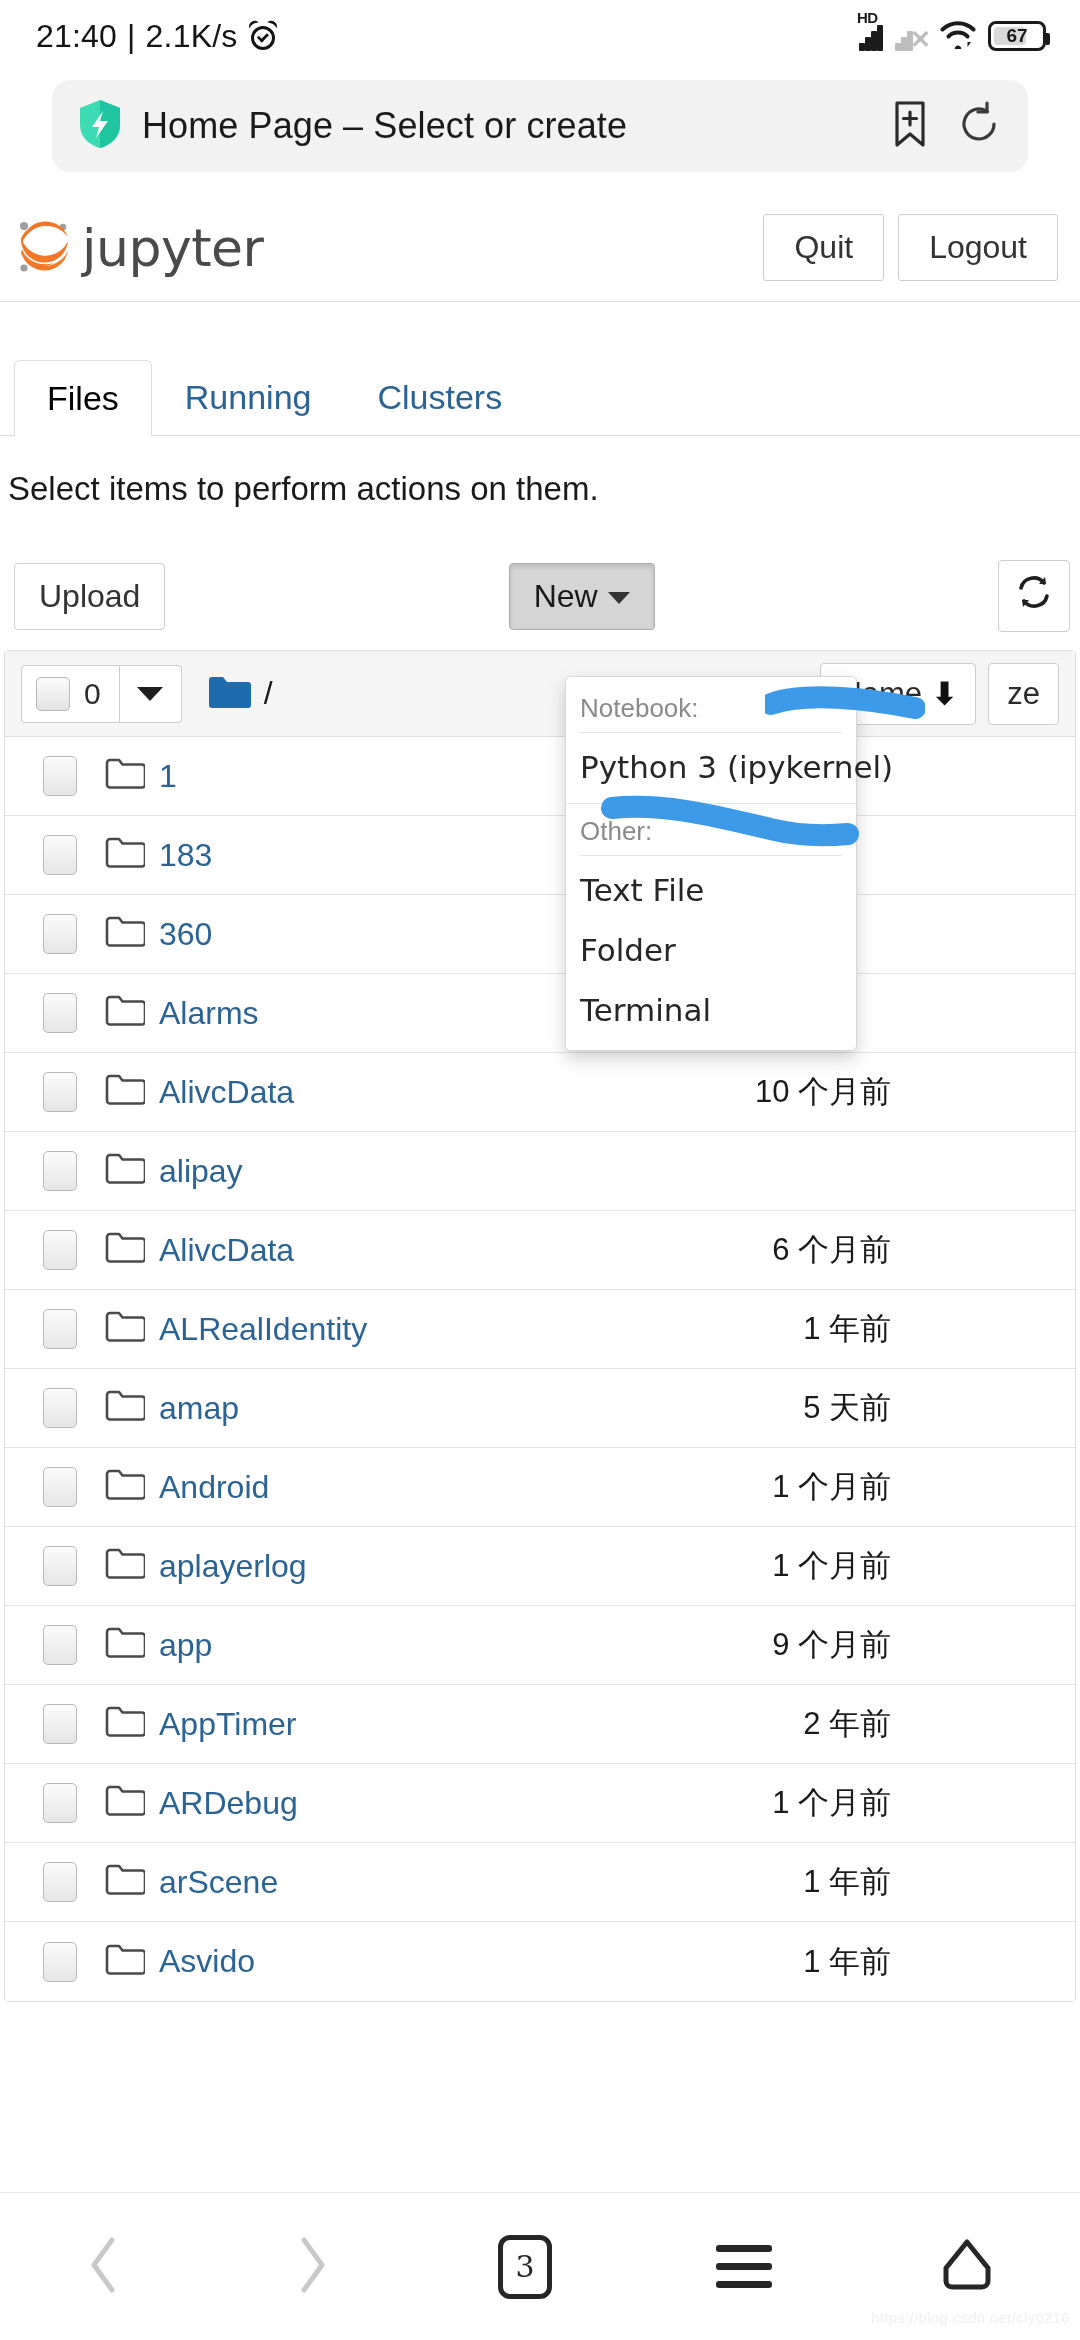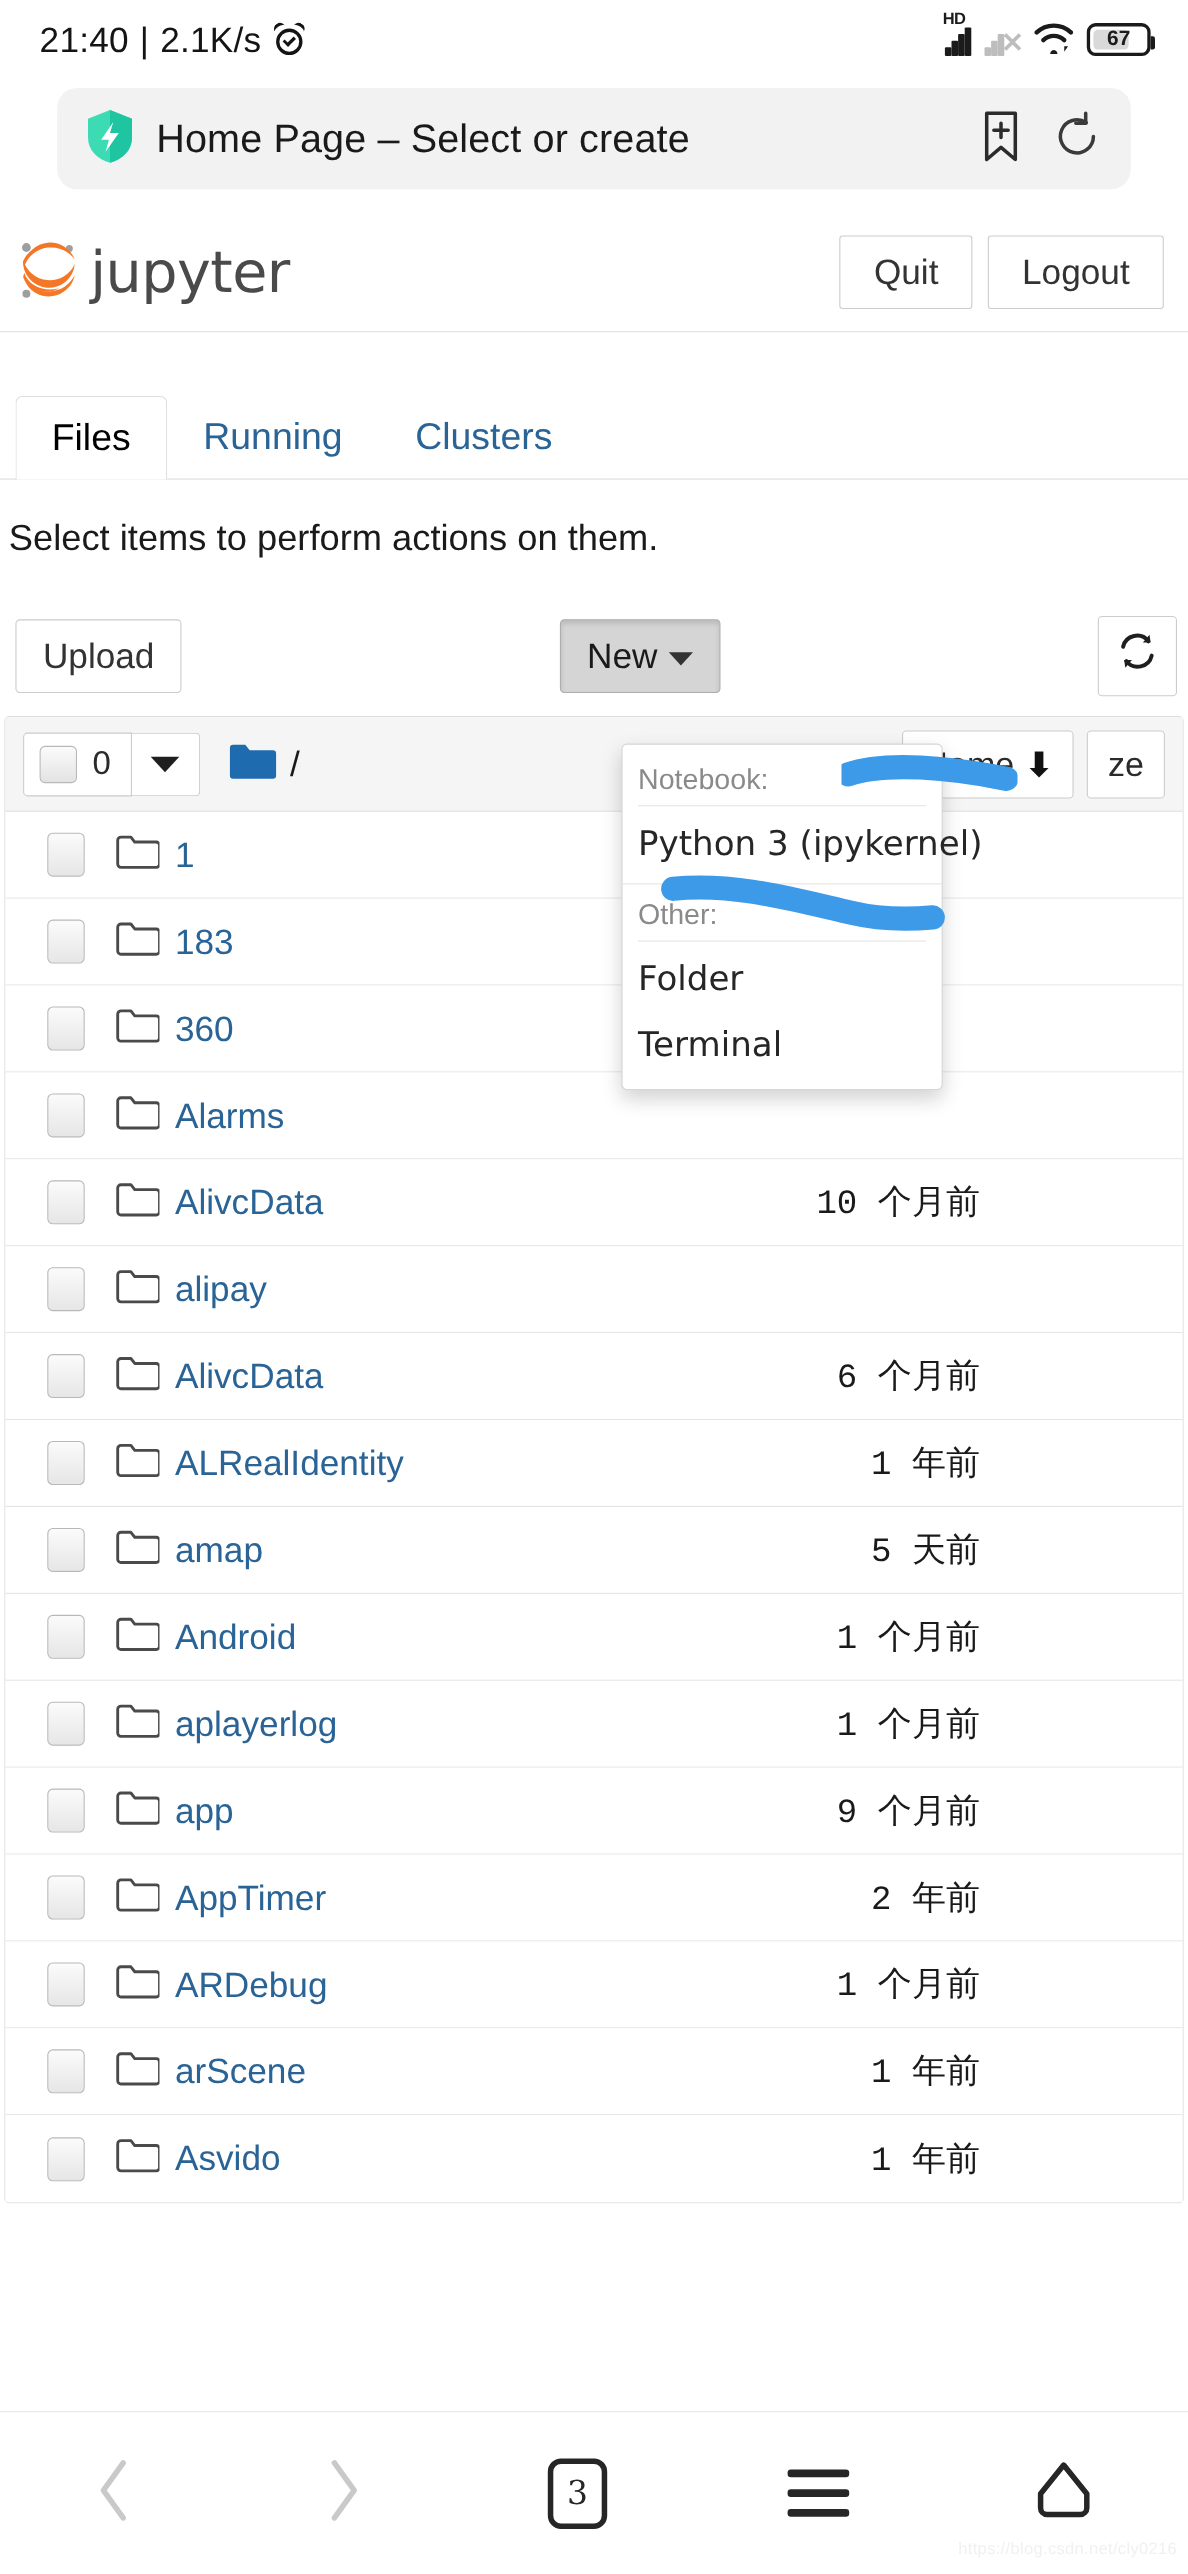"Text File" div.dd-item { html: none -> <div>Text File</div> }
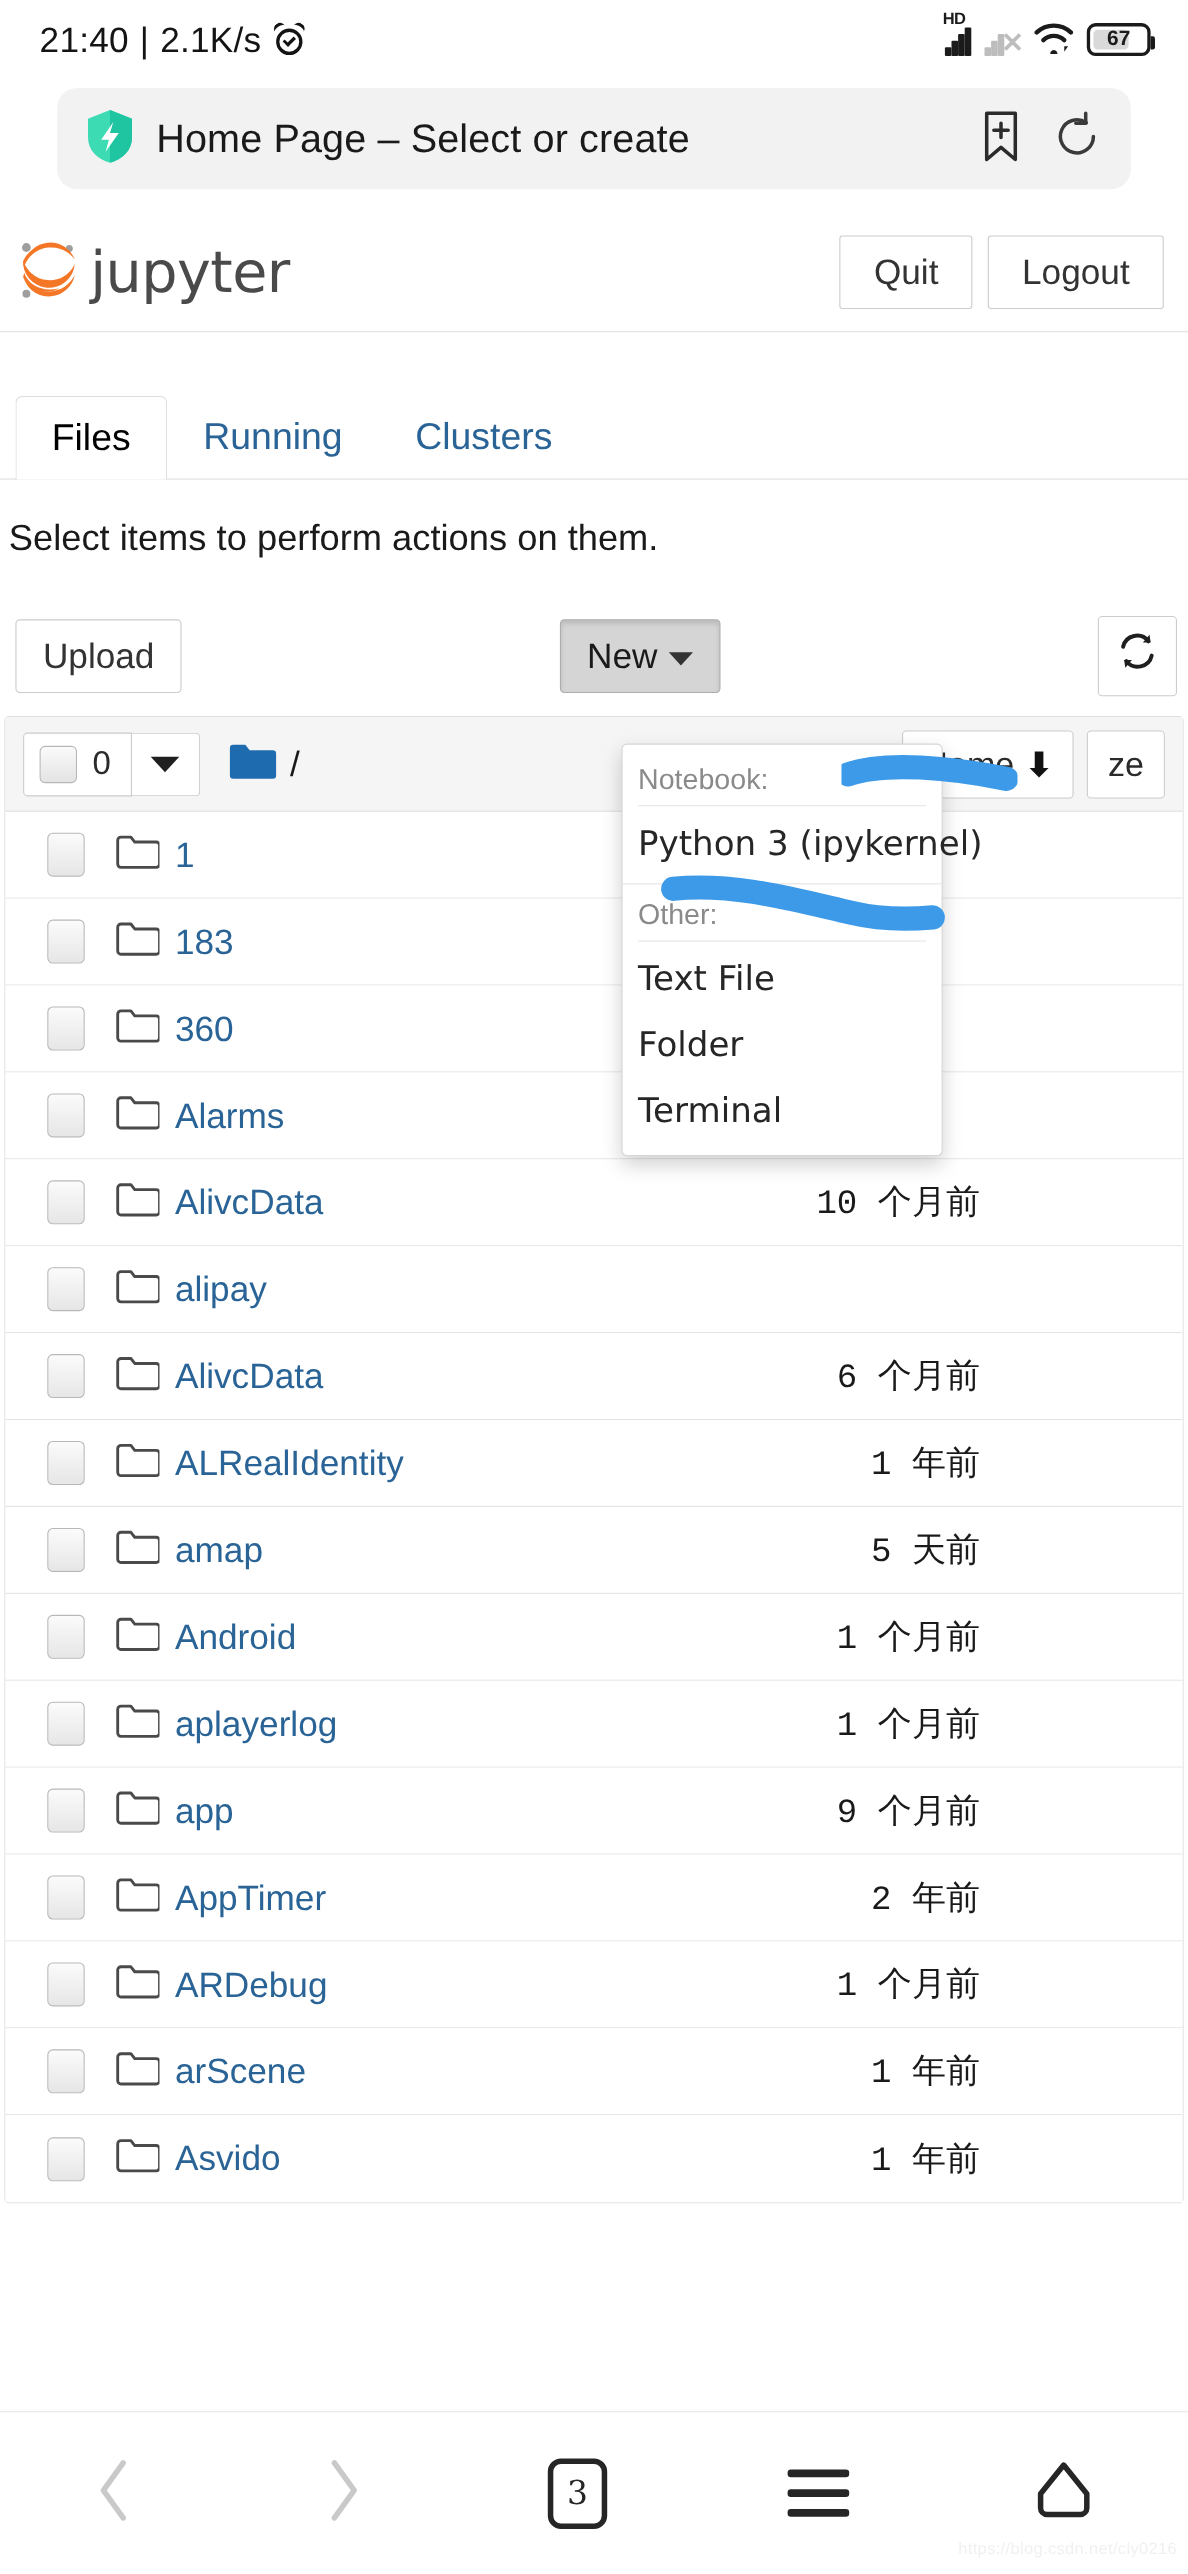"10 个月前" .row-time { font-family: Liberation Mono, monospace -> Liberation Sans, sans-serif }
